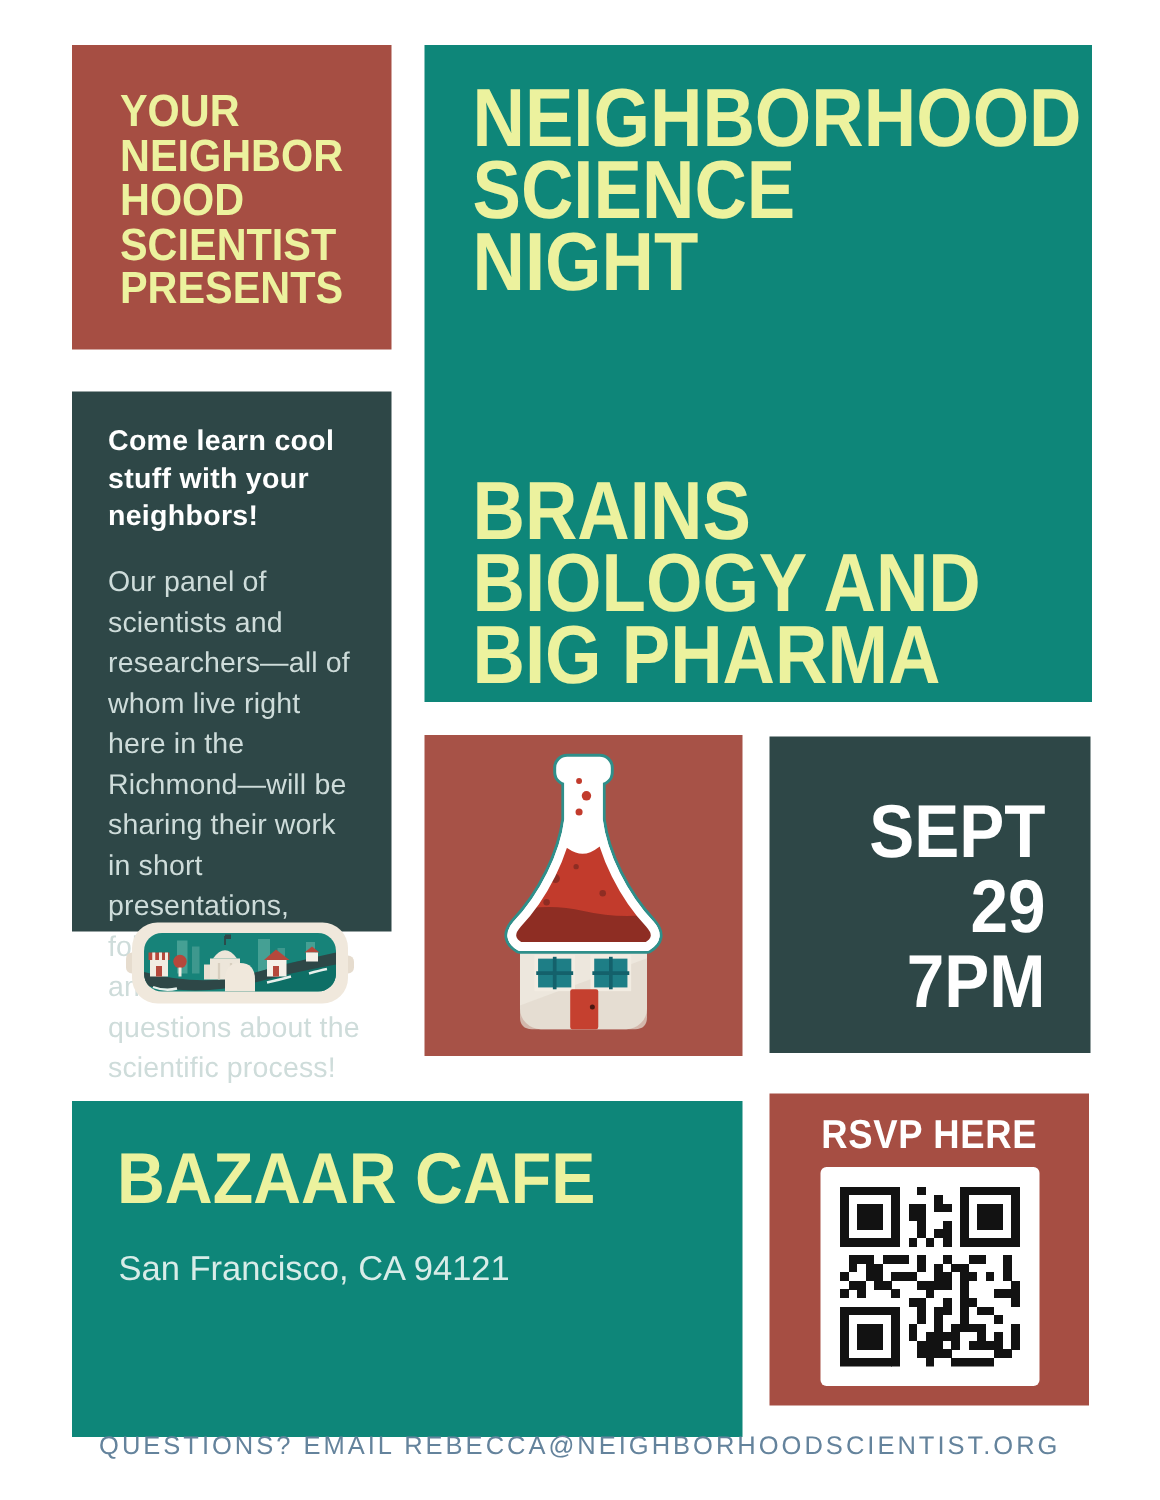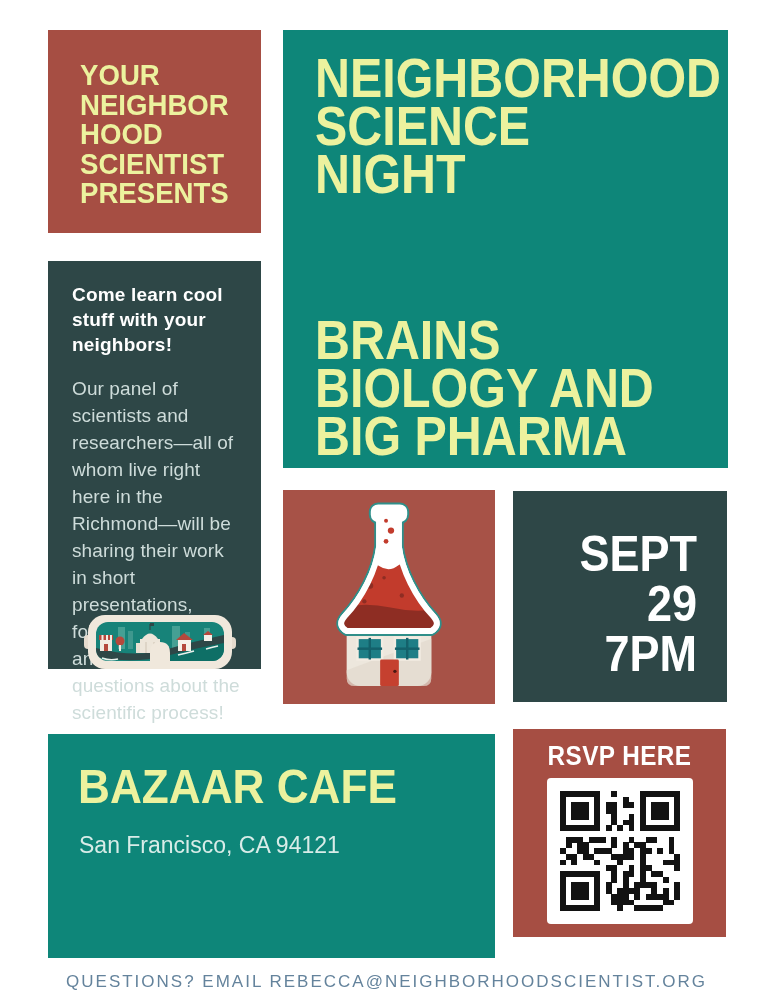"Come learn cool stuff with" .info-box { height: 408px -> 360px }
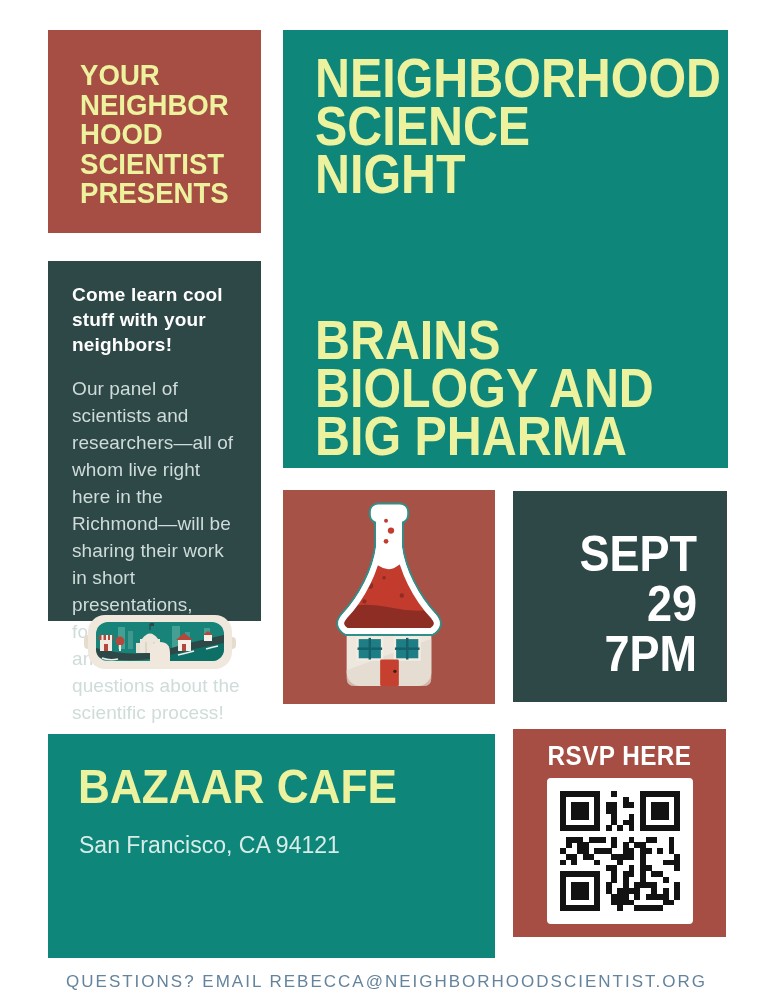"QUESTIONS? EMAIL" .footer-contact { margin-top: 18px -> none }
